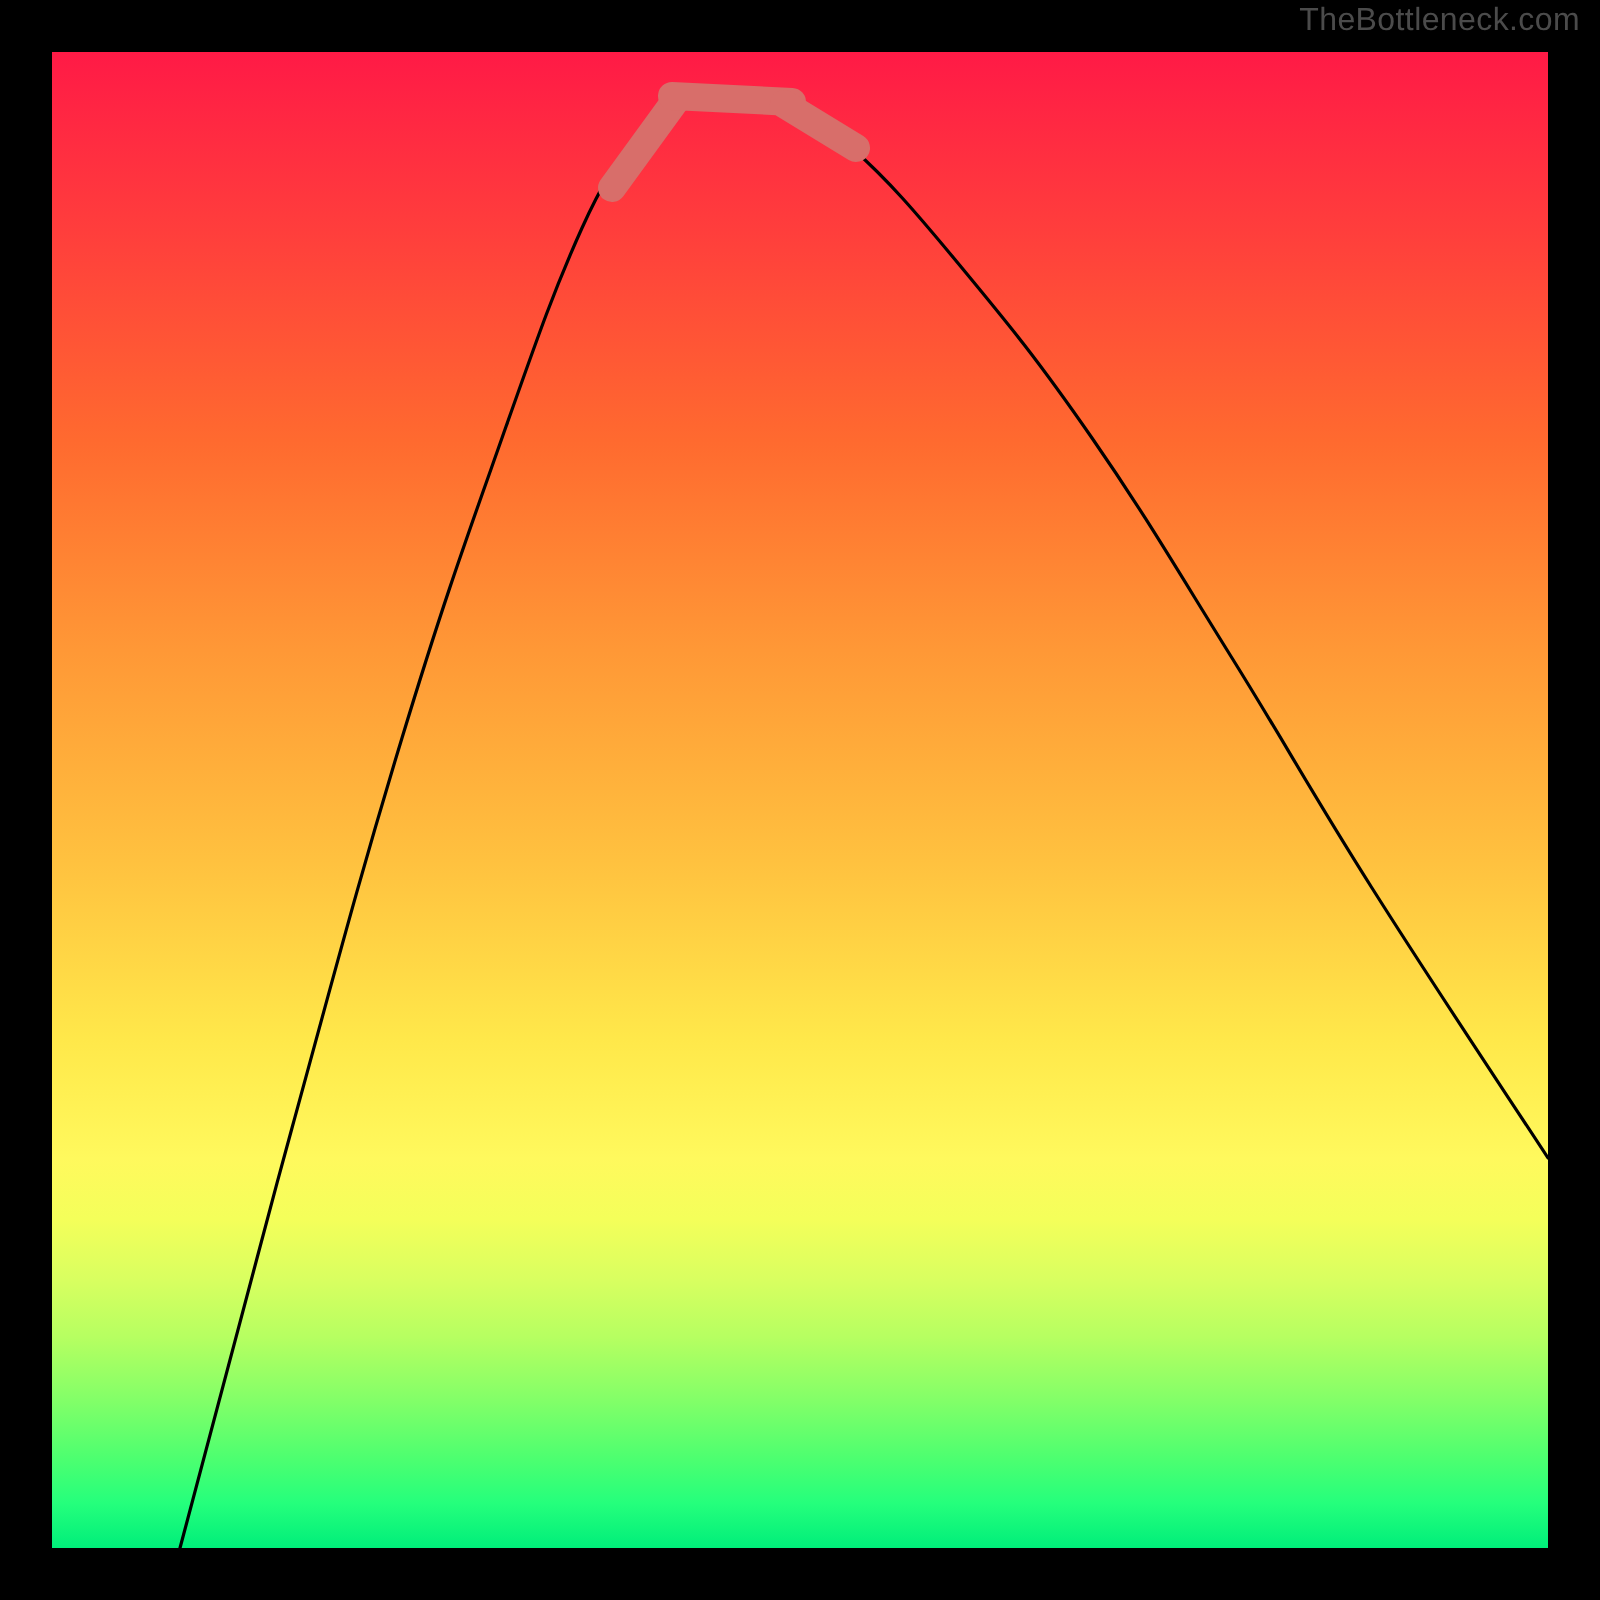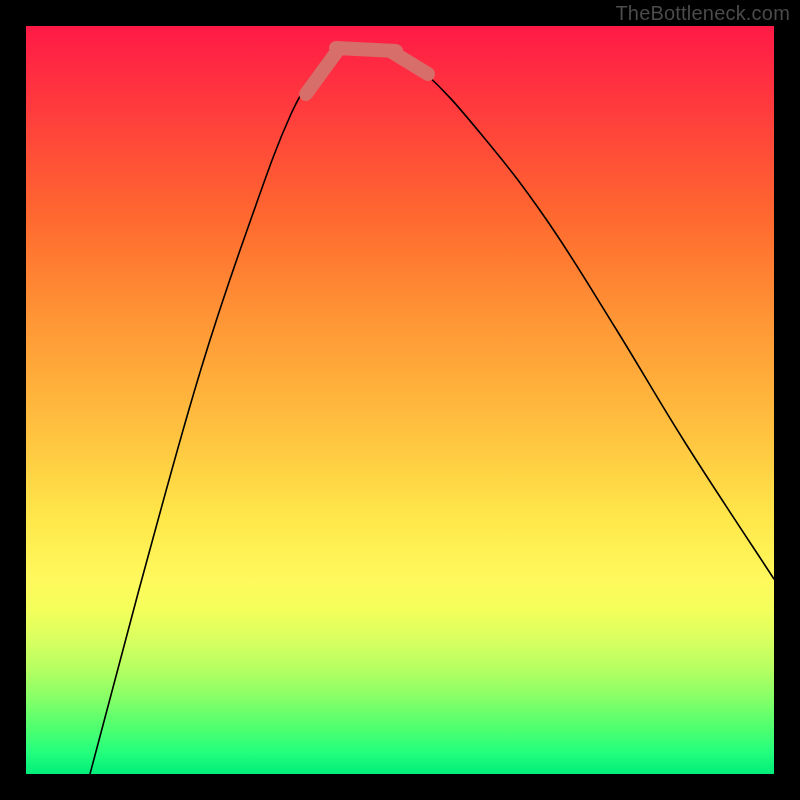"TheBottleneck.com" .watermark { font-size: 20px -> 16px }
